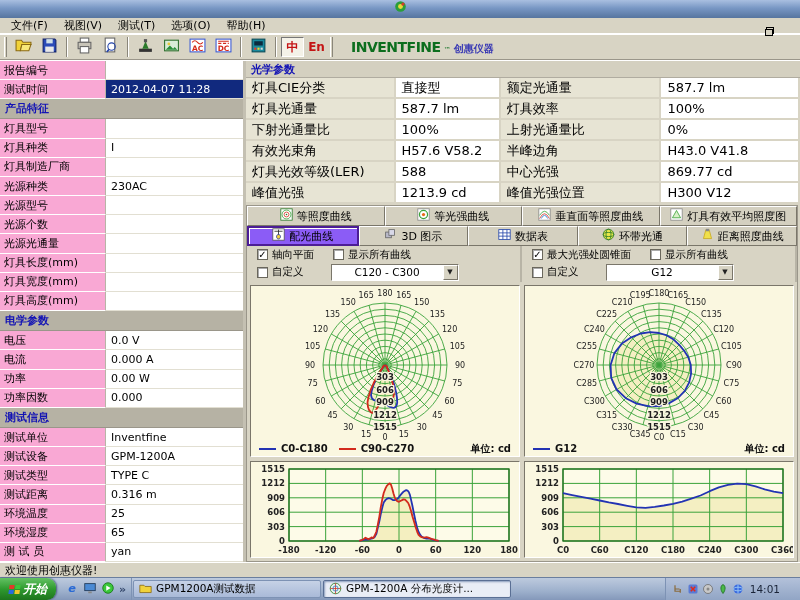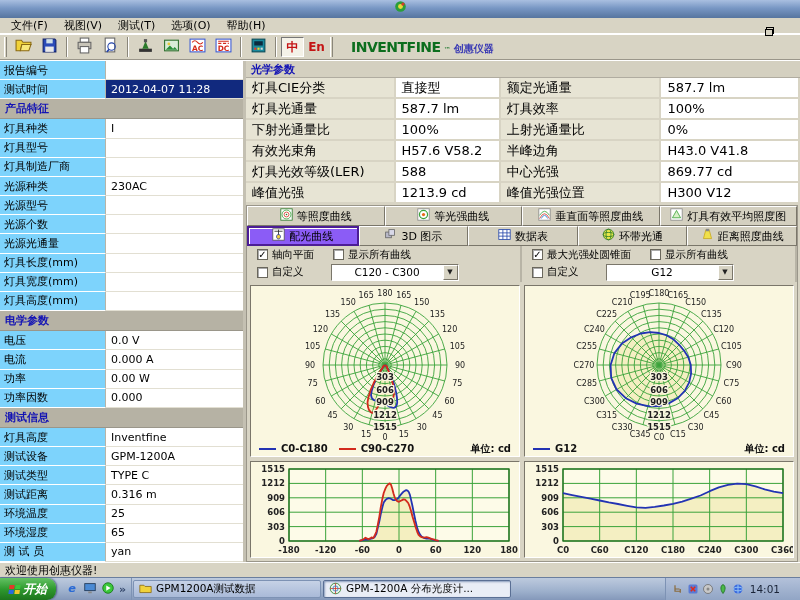"报告编号" .plabel { background: #7dd3fc -> #f9a8d4 }
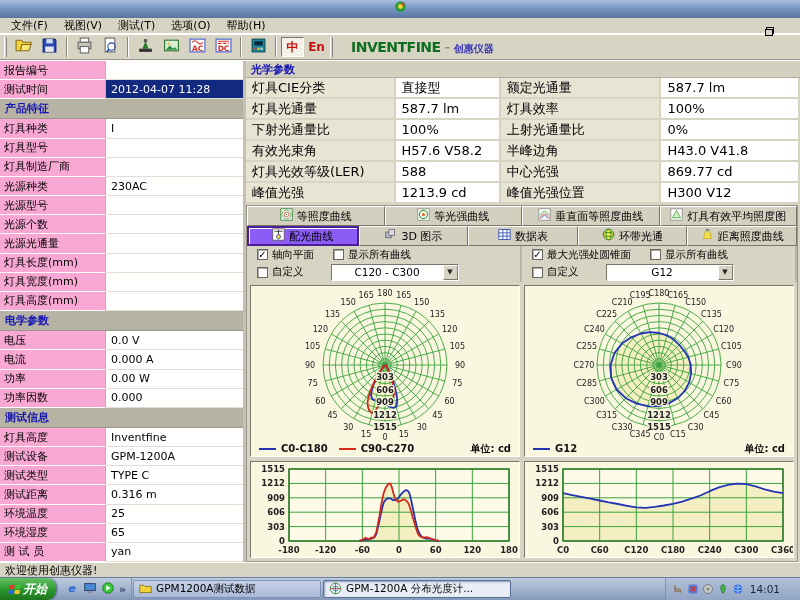"灯具种类" div.prow { order: before "灯具型号" -> after "灯具型号" }
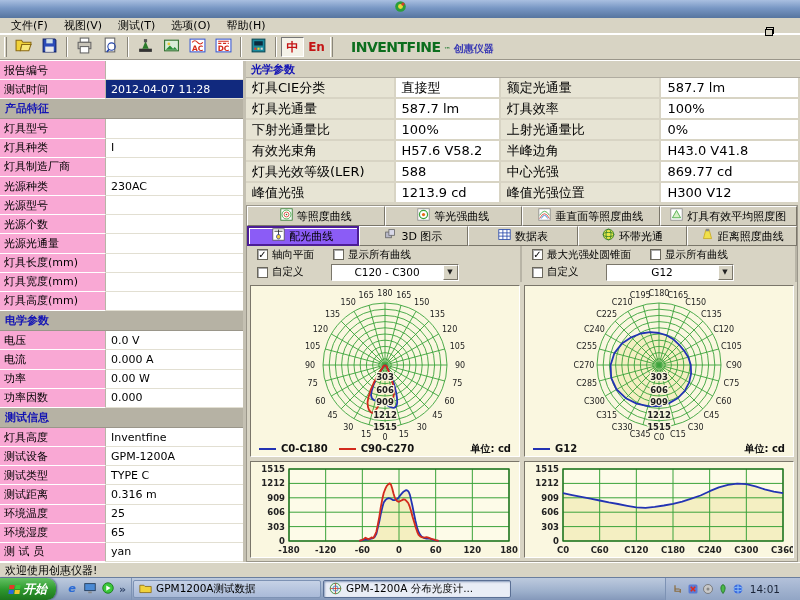"灯具高度" span.plabel { text: 灯具高度 -> 测试单位 }
